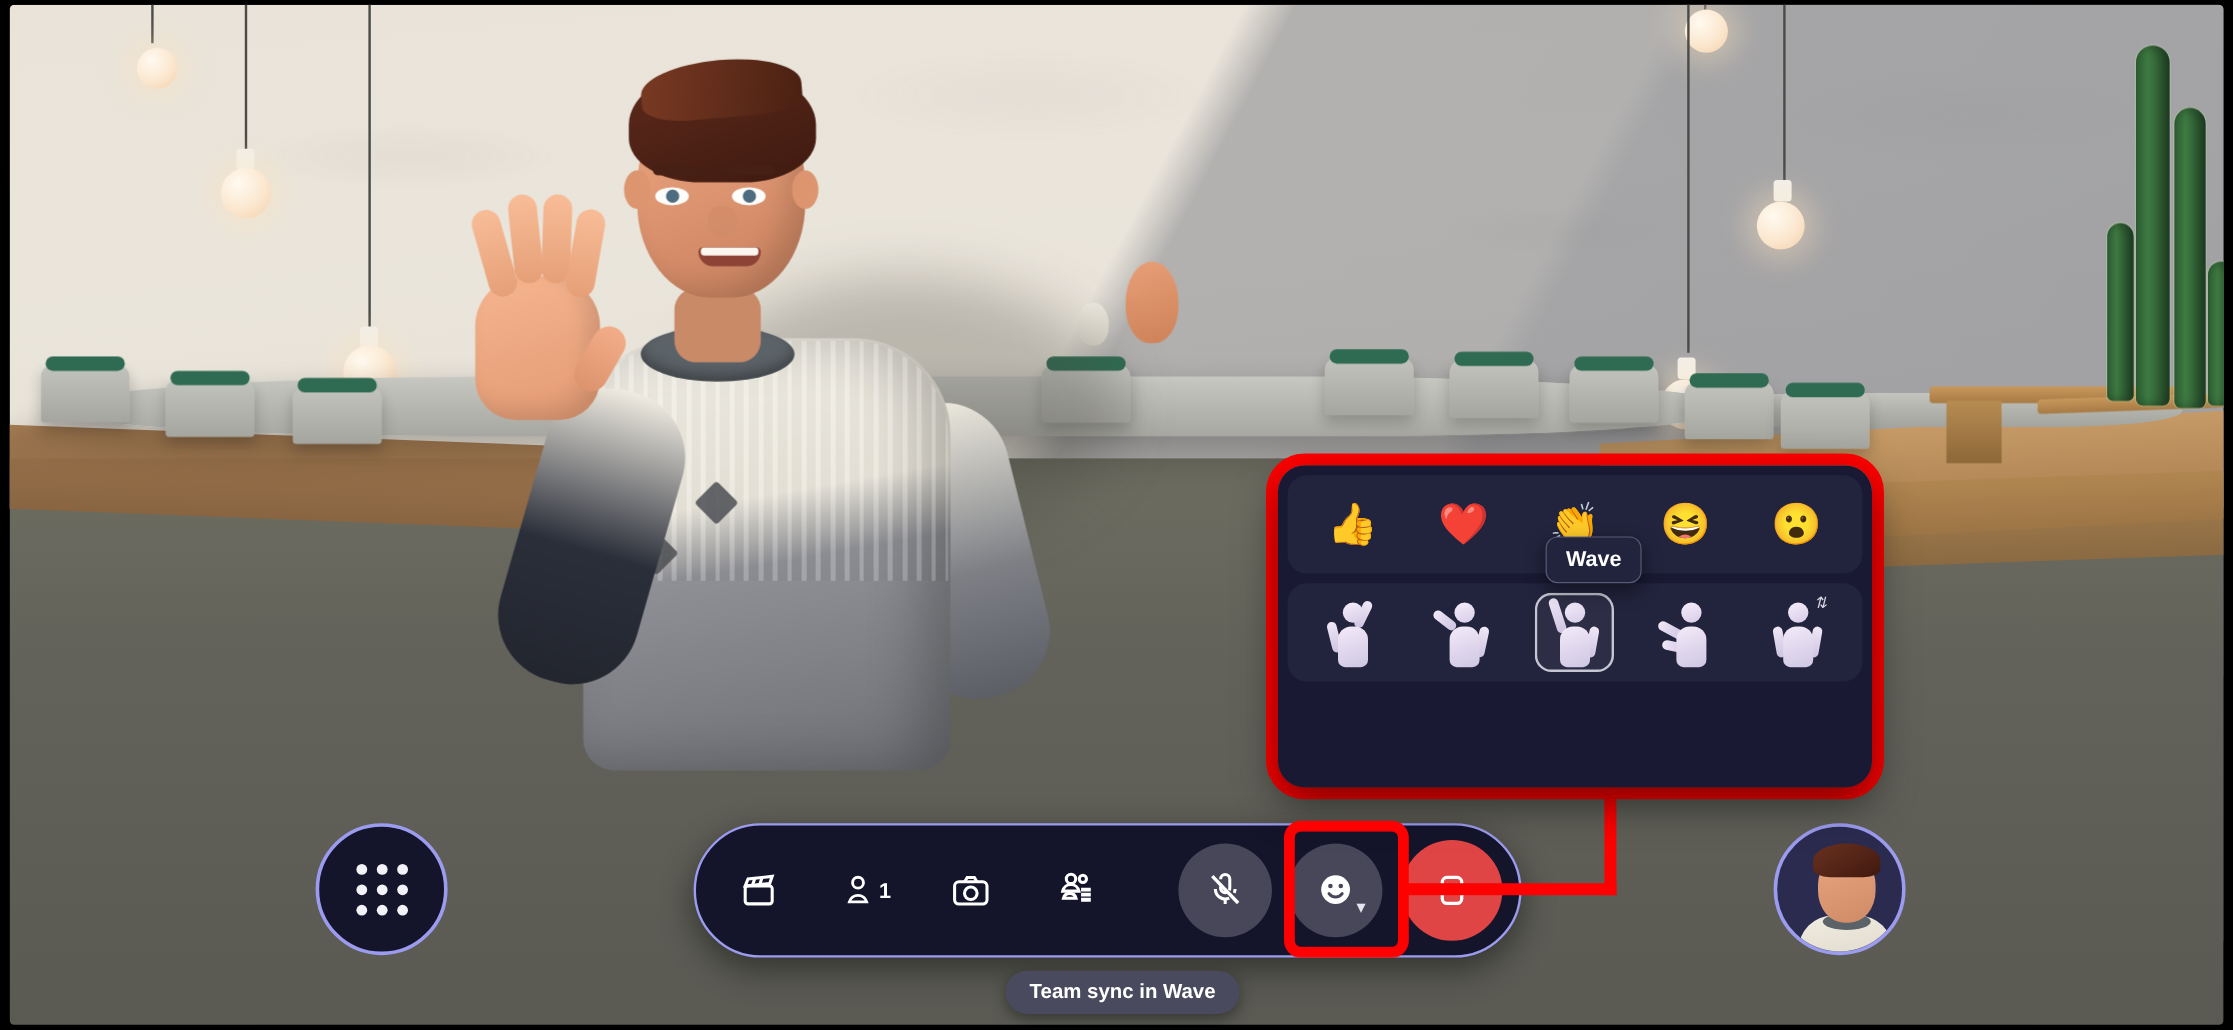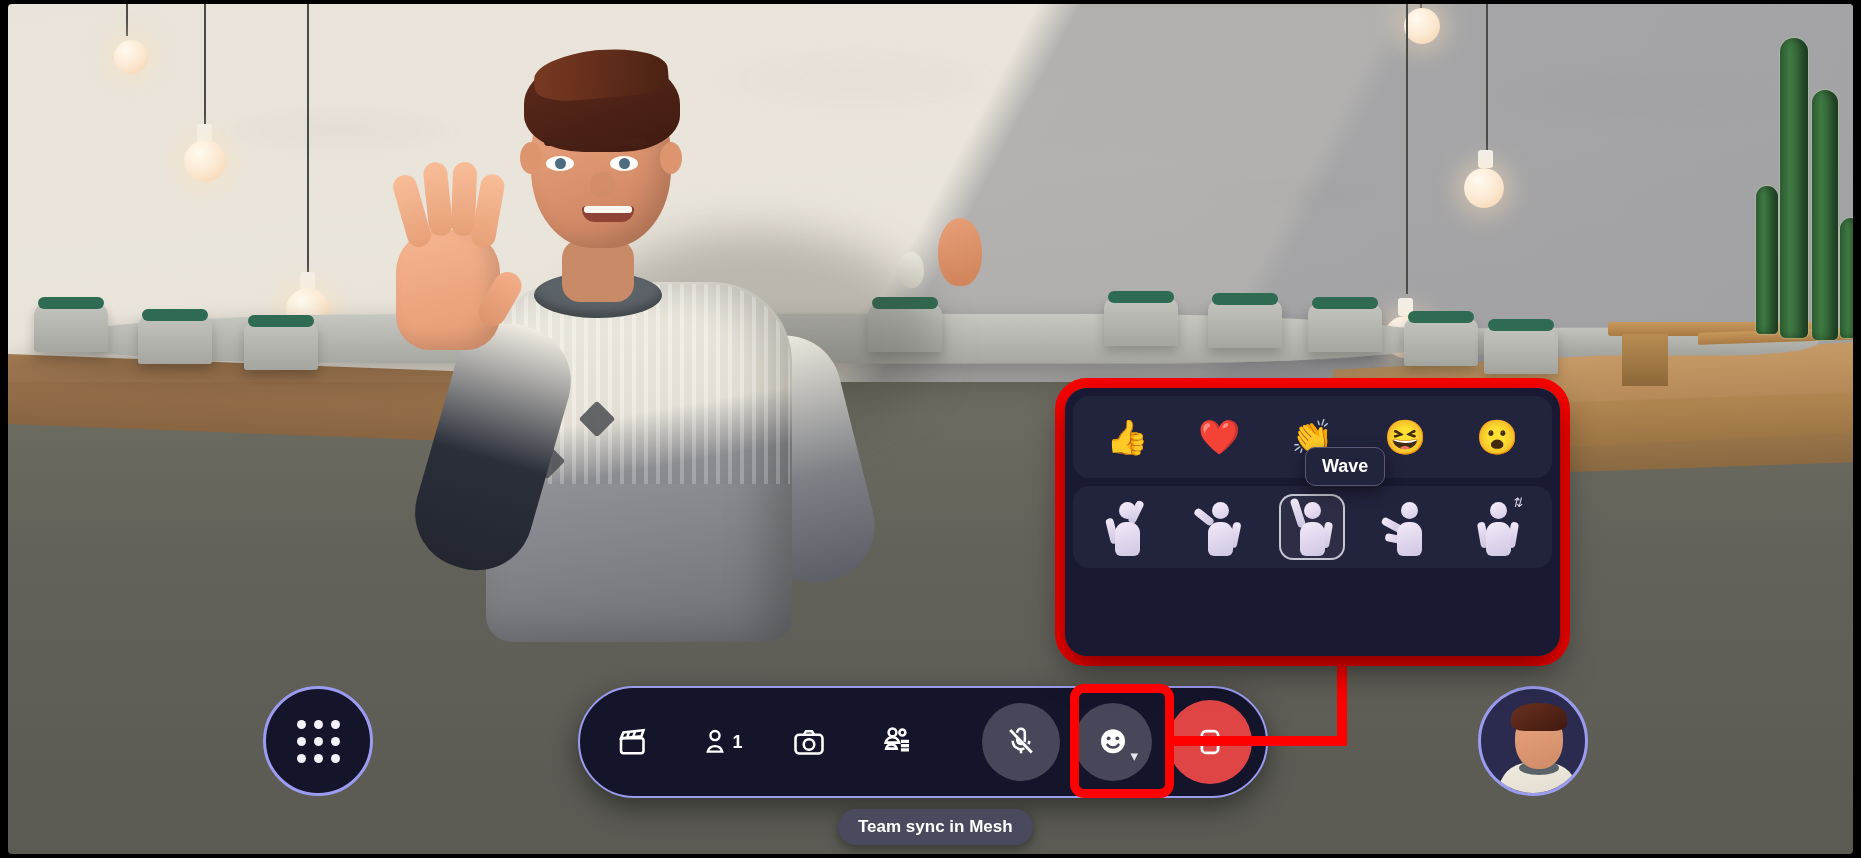"Wave" .wave-tip { margin-left: 17px -> none }
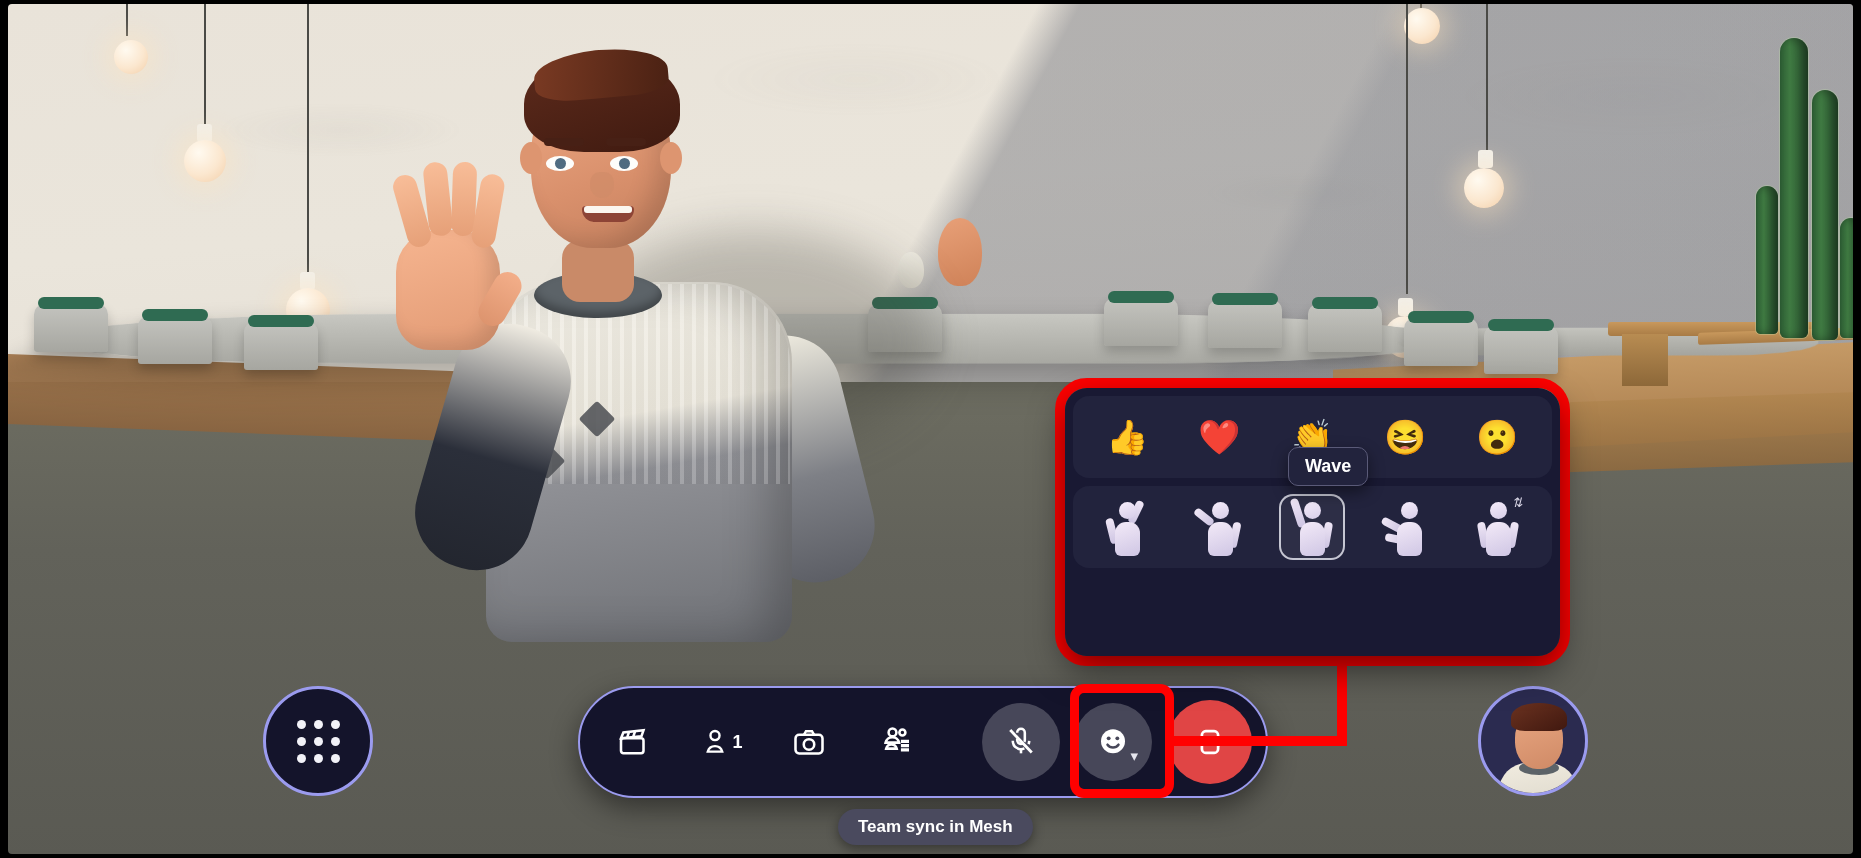"Team sync in Mesh" div.status-pill { text: Mesh -> Wave }
